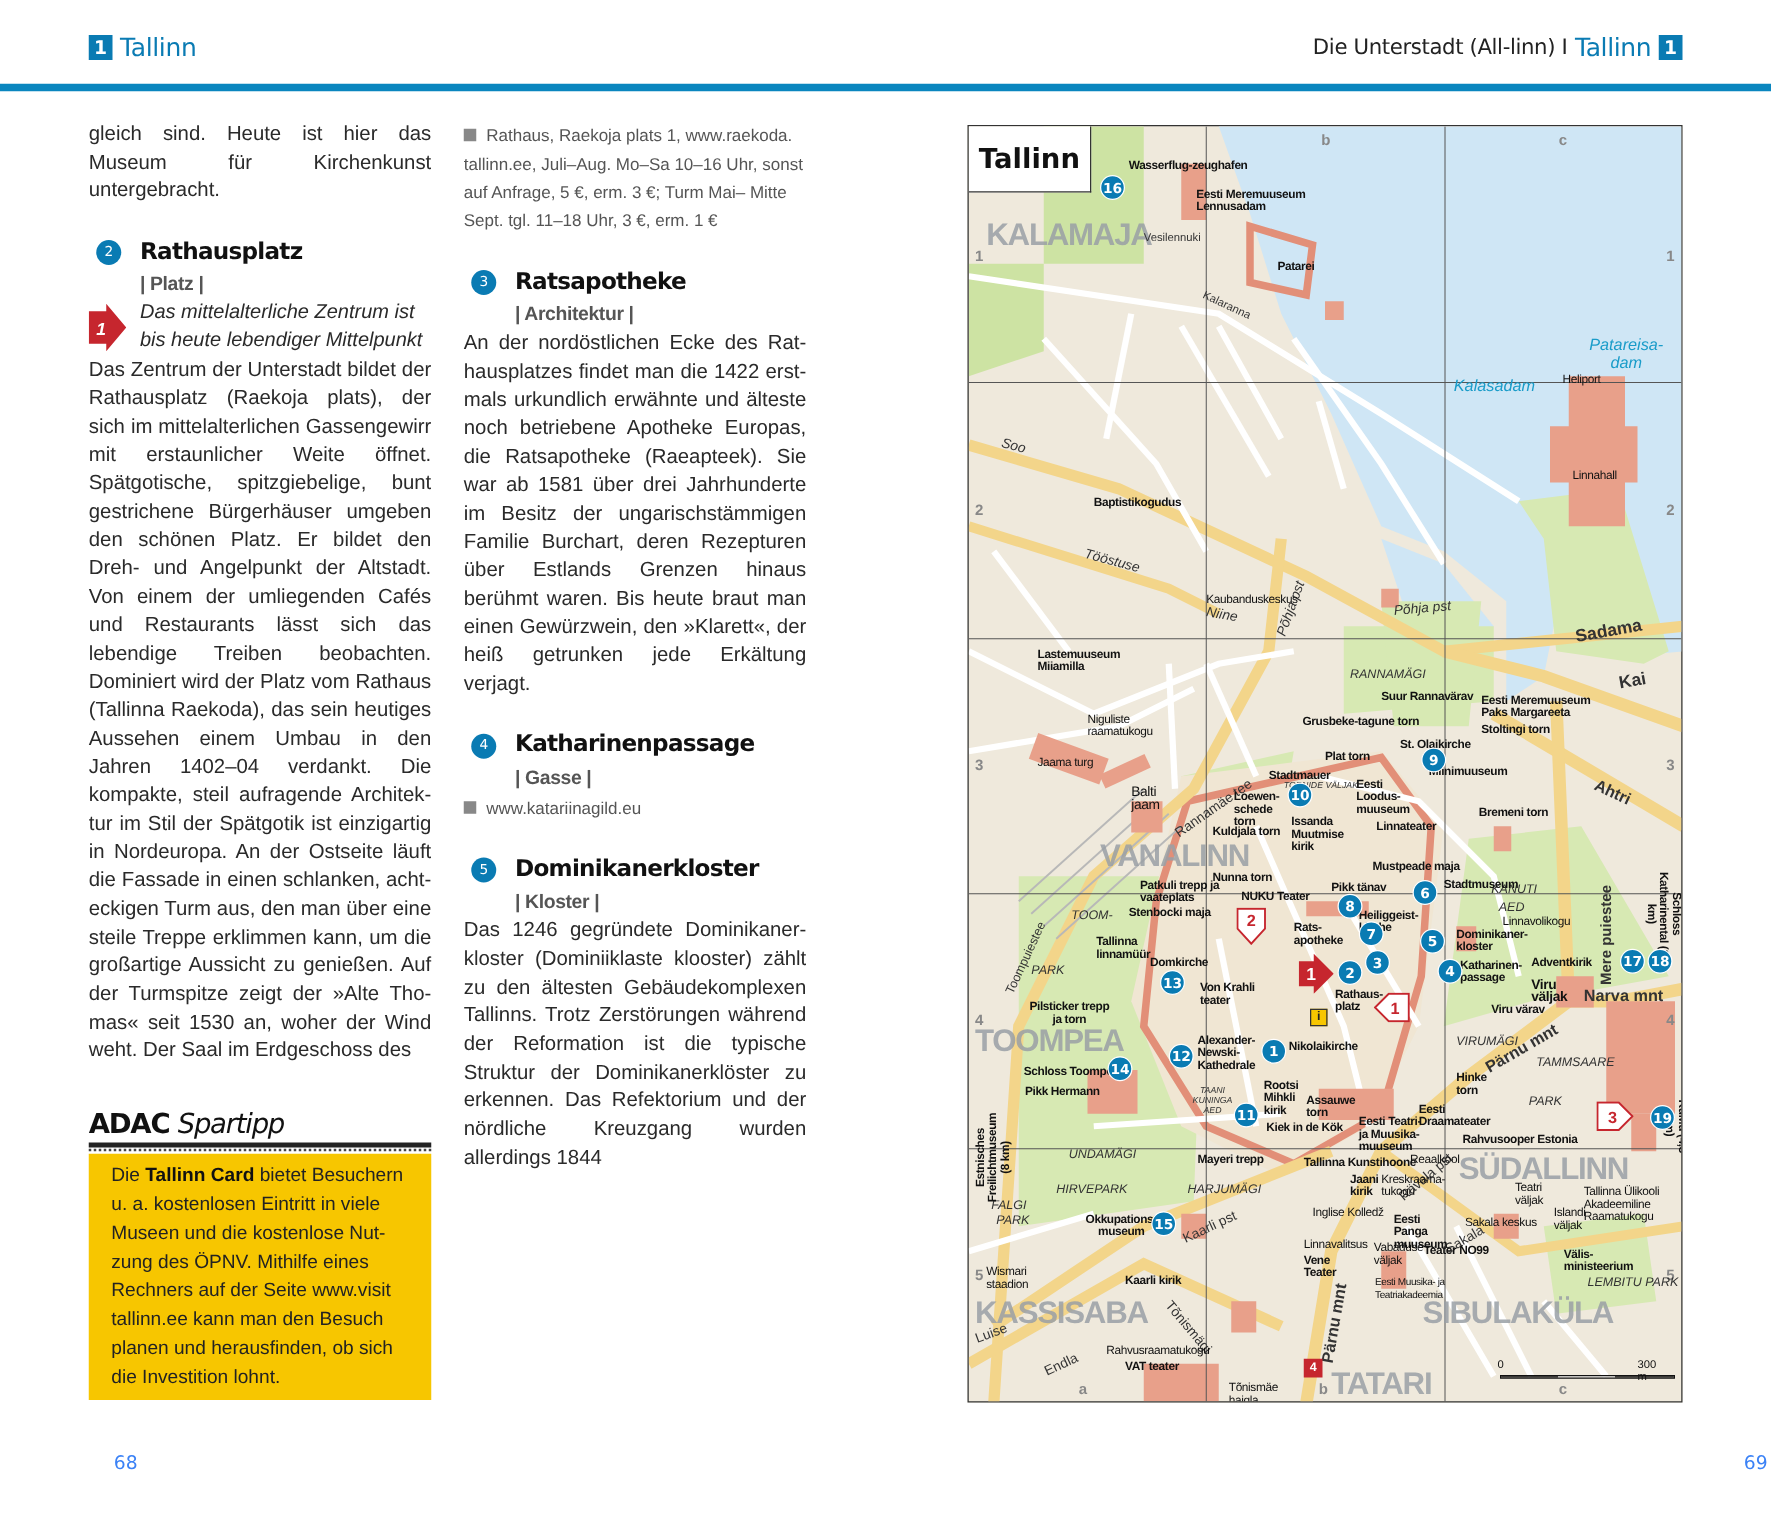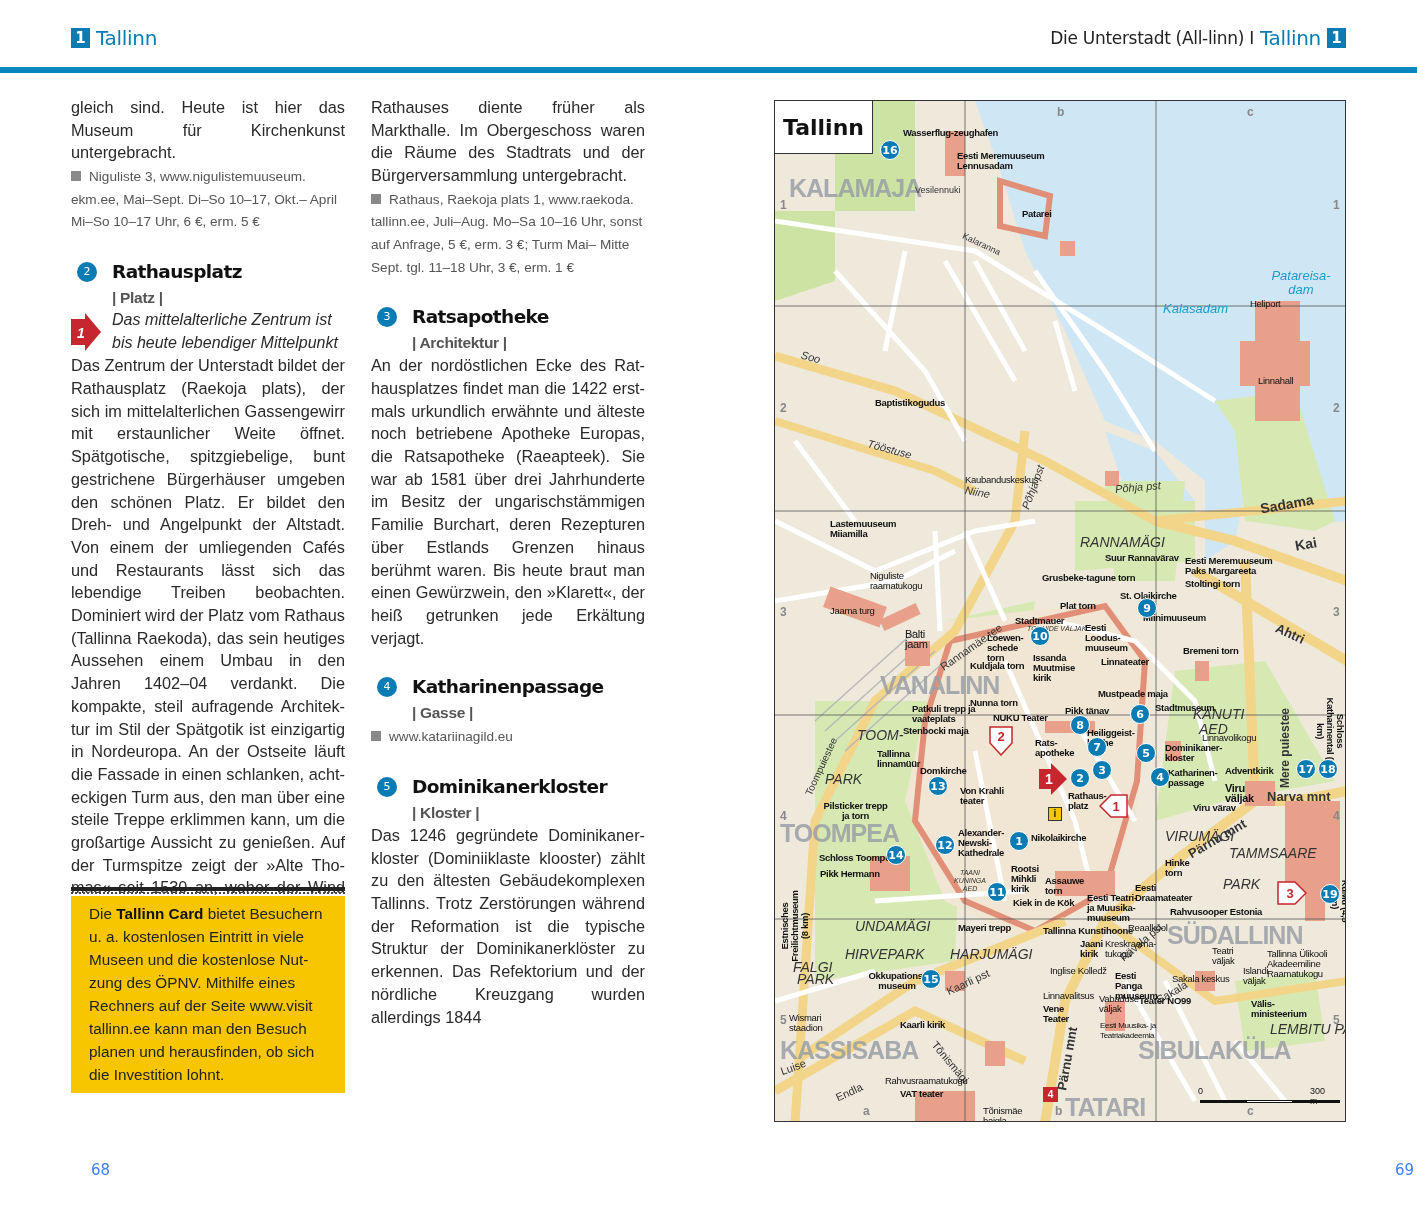"Rathauses diente früher als Markthalle." p.just { html: <p>Rathauses diente früher als Markthalle. Im Obergeschoss waren die Räume des Stadtrats und der Bürgerver­sammlung untergebracht.</p> -> none }
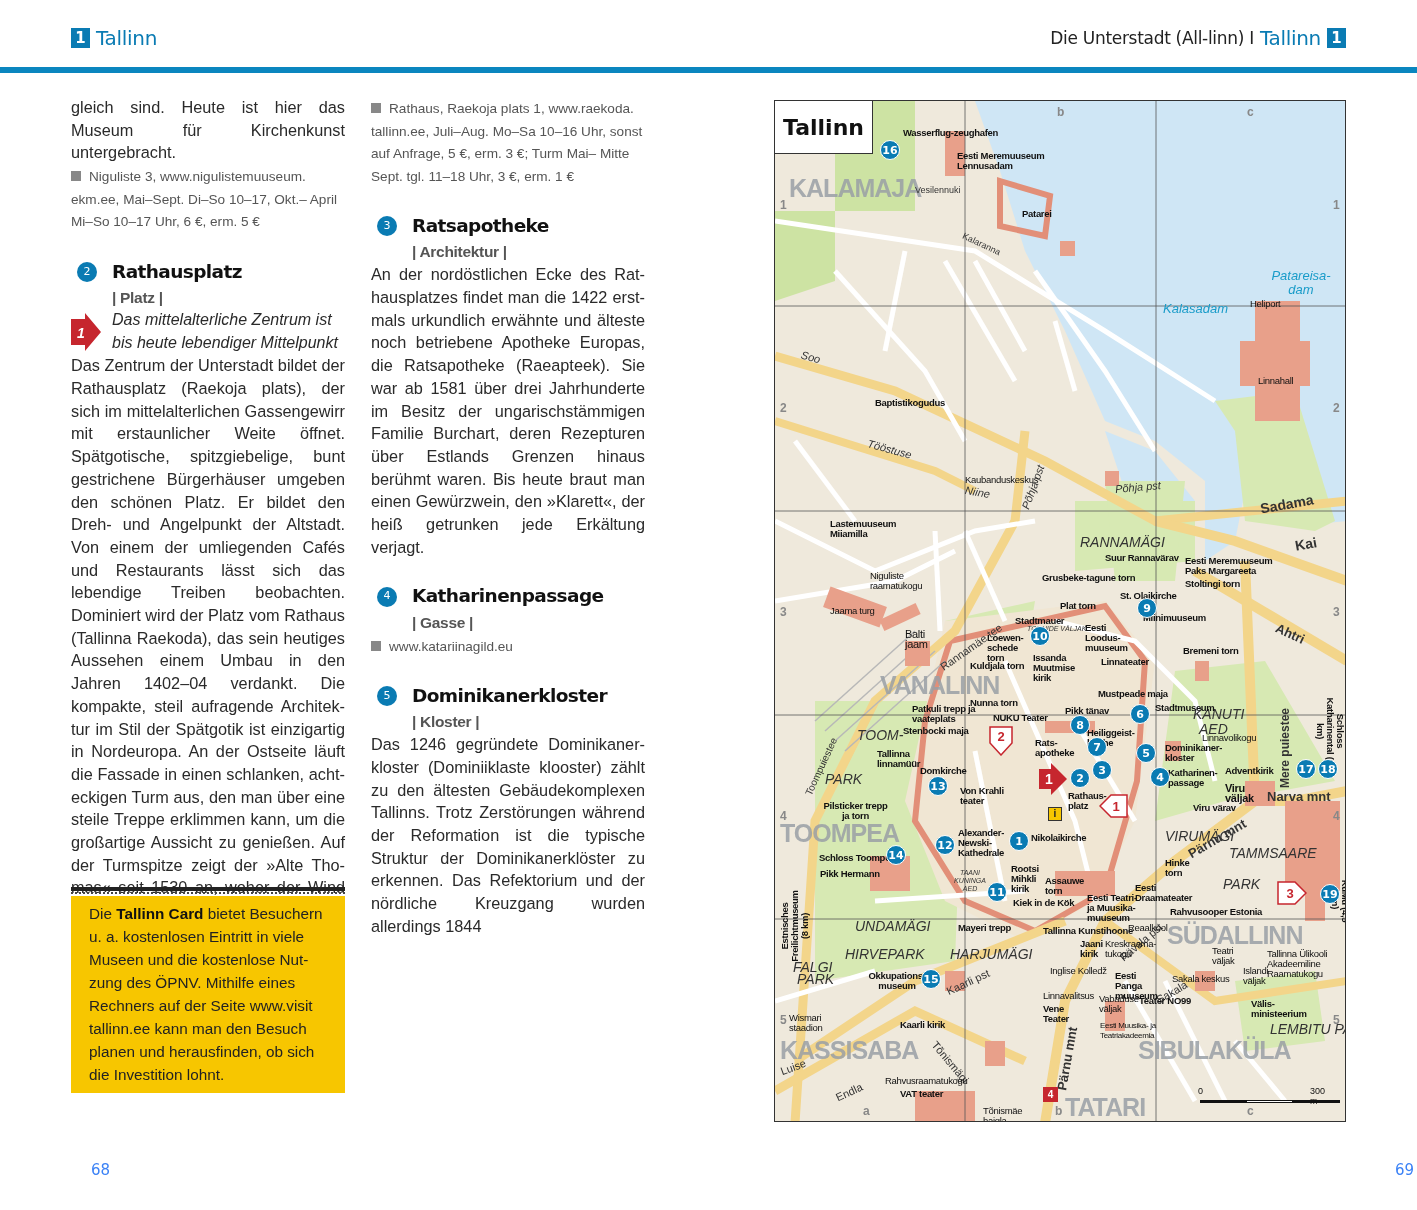"Niguliste 3, www.nigulistemuuseum." p.info { html: <p><span></span><span>Niguliste 3, www.nigulistemuuseum. ekm.ee, Mai–Sept. Di–So 10–17, Okt.– April Mi–So 10–17 Uhr, 6 €, erm. 5 €</span></p> -> none }
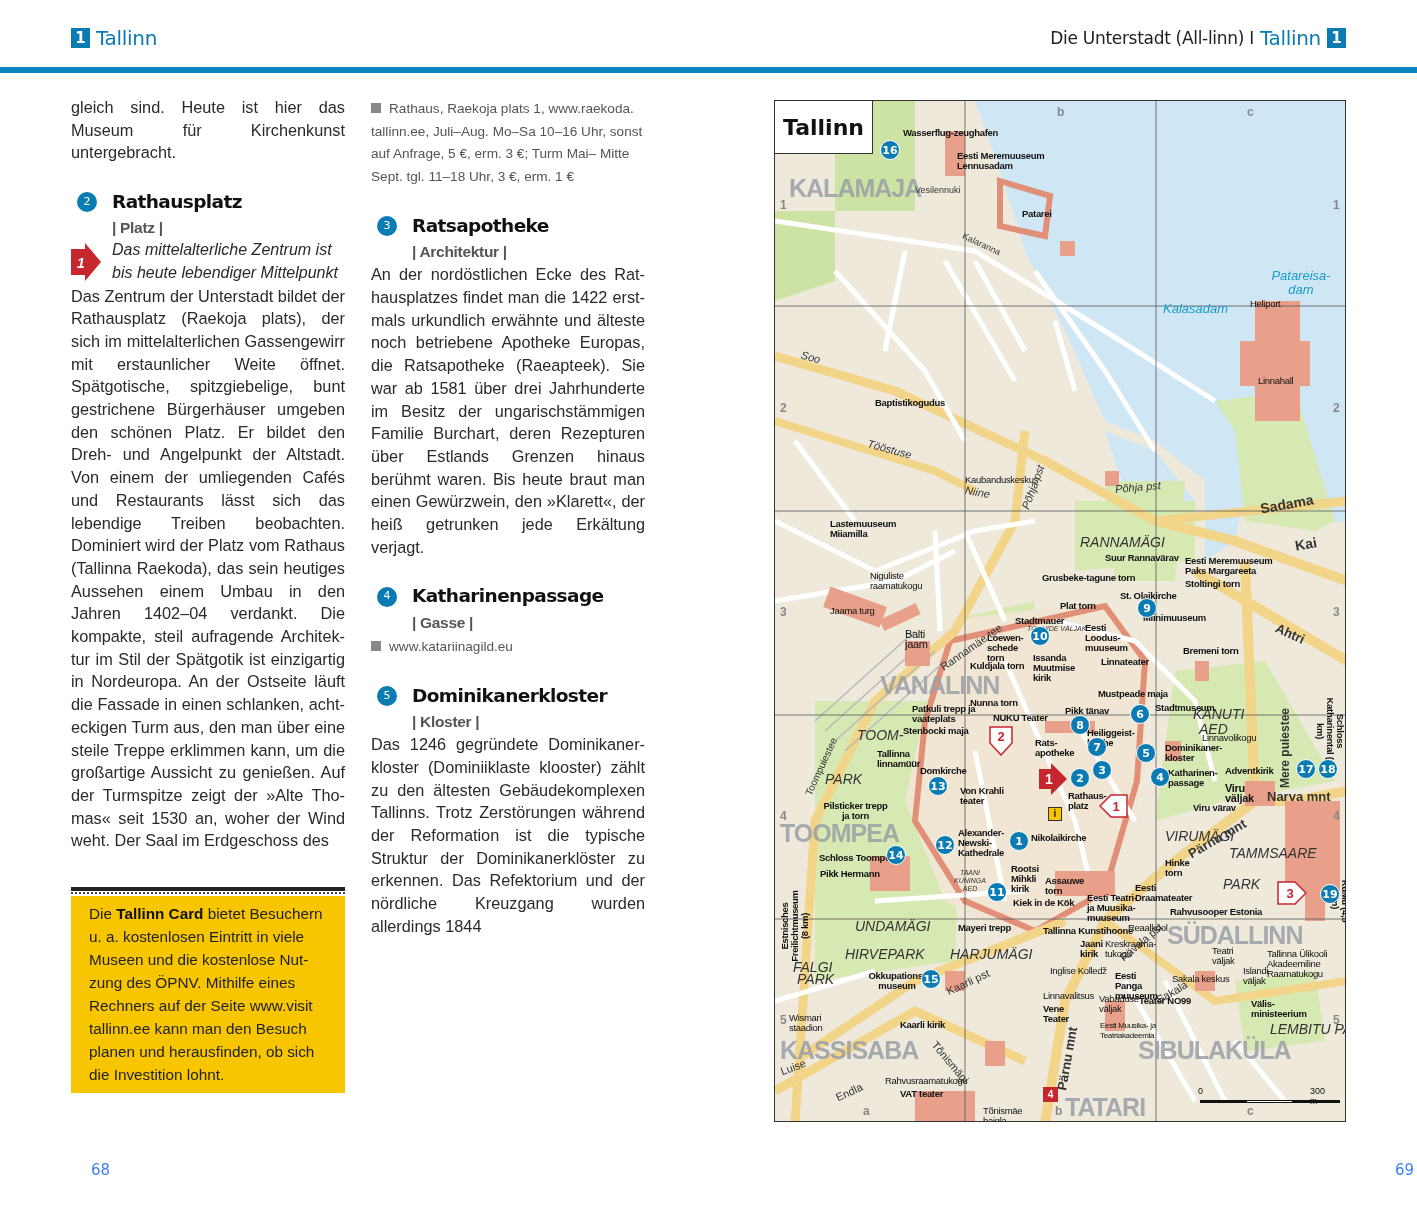"RANNAMÄGI" .park { font-size: 14px -> 10px }
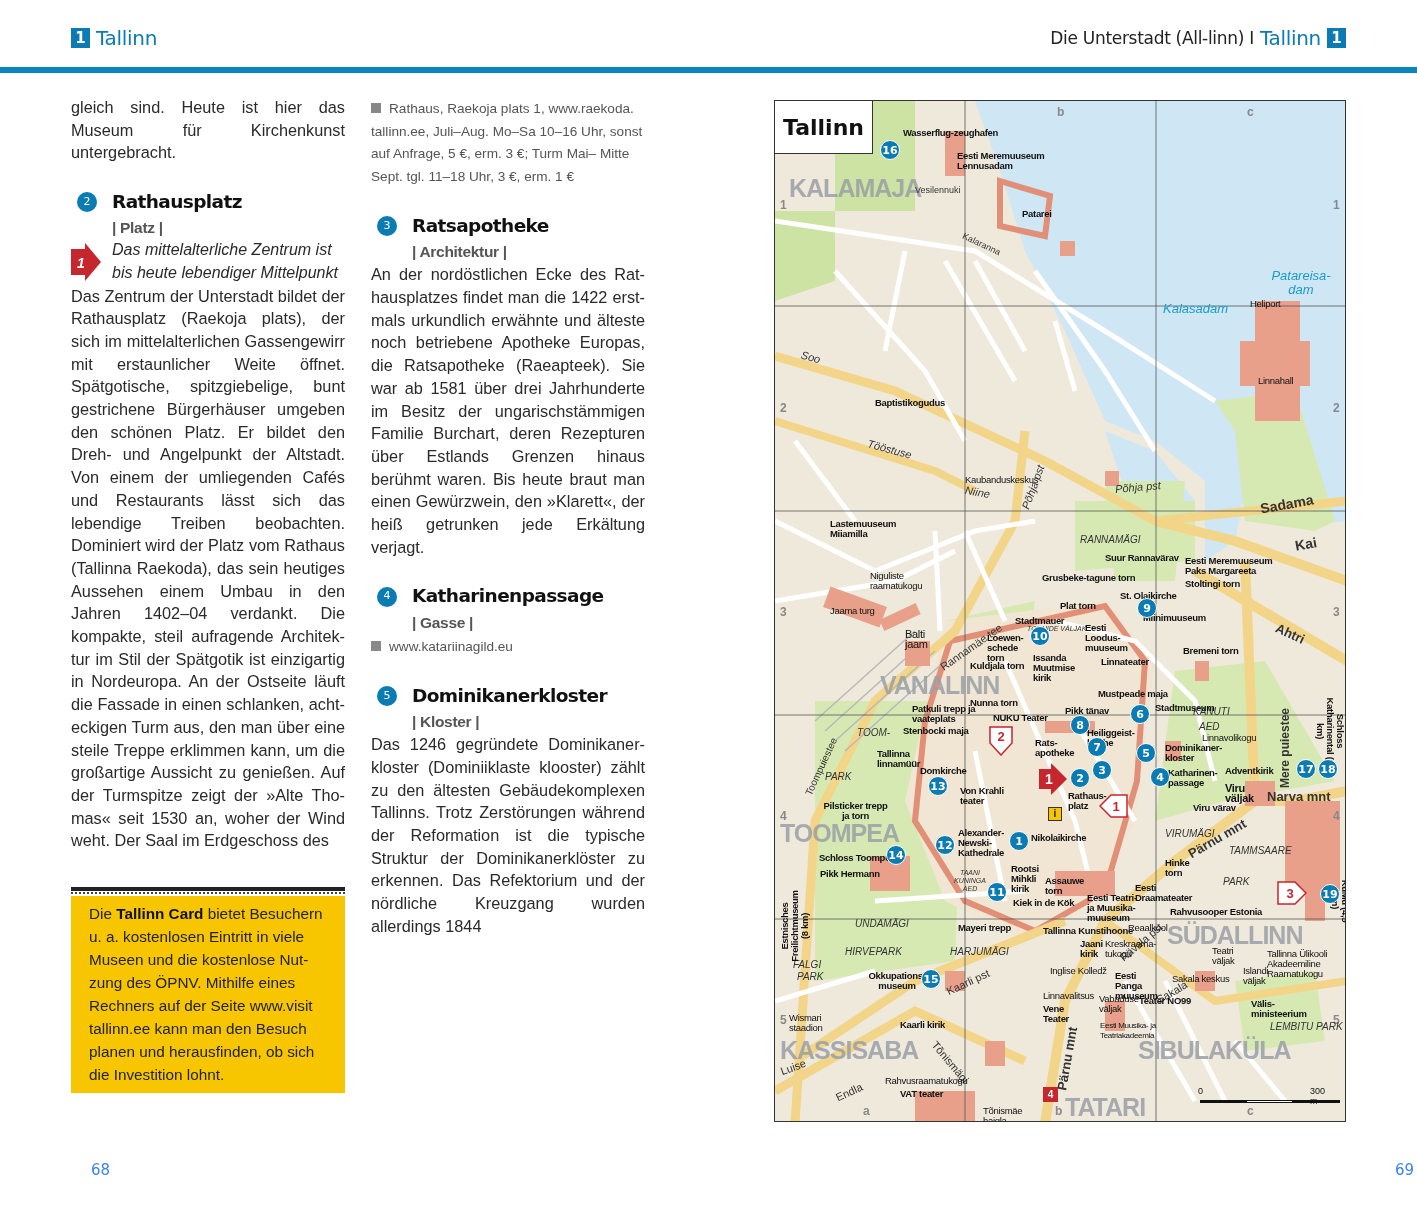"ADAC Spartipp" div.sp-head { html: none -> <div><span>ADAC</span> <i>Spartipp</i></div> }
